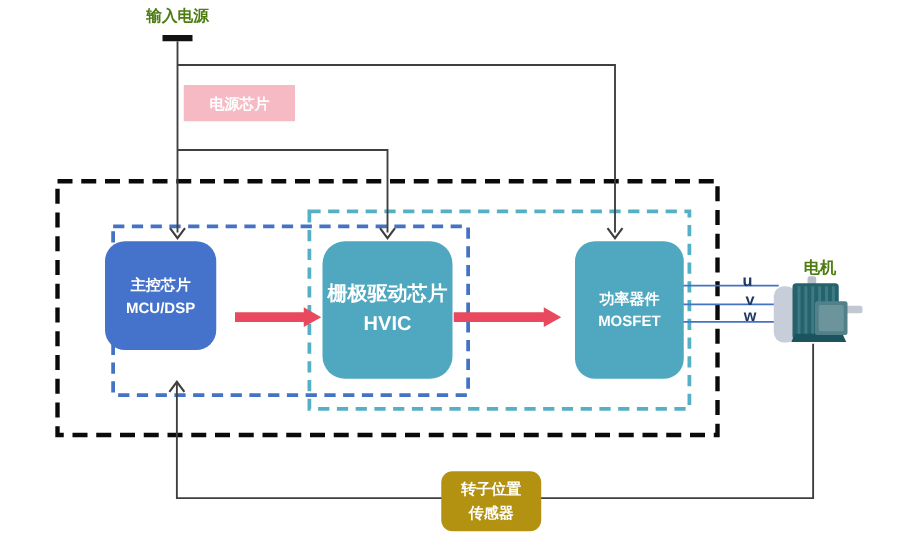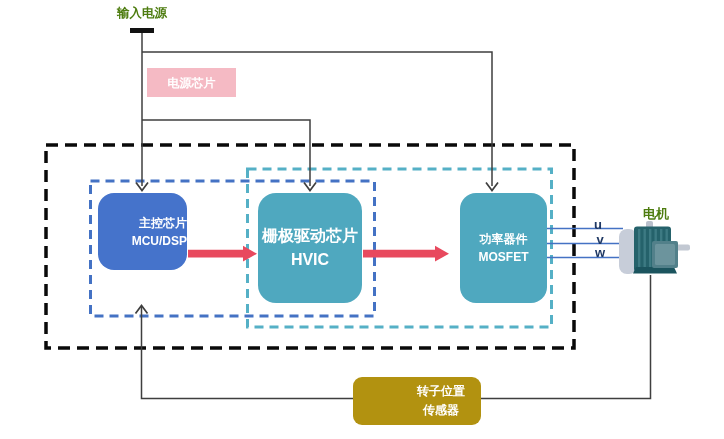"主控芯片" .box-mcu { align-items: flex-end -> none; height: 77px -> 87px; left: 98px -> 84px }
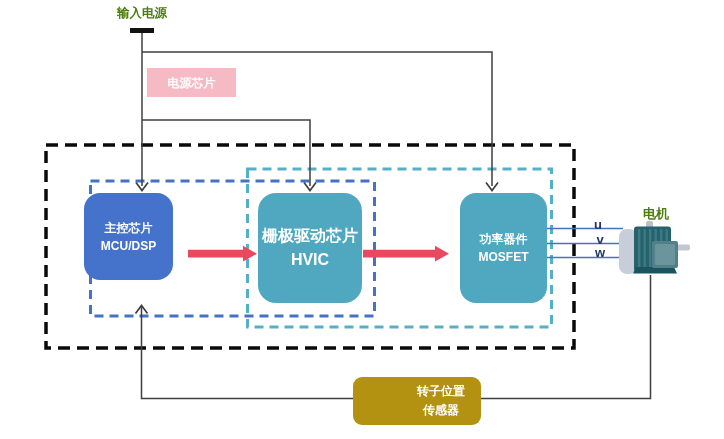"转子位置" .box-sensor { padding-left: 48px -> none }
